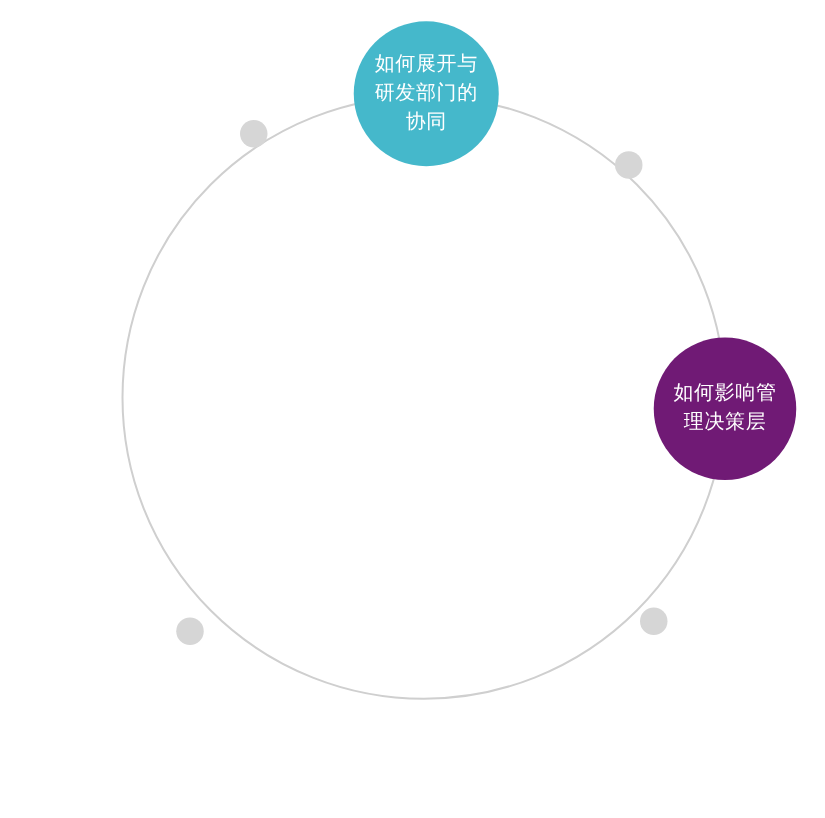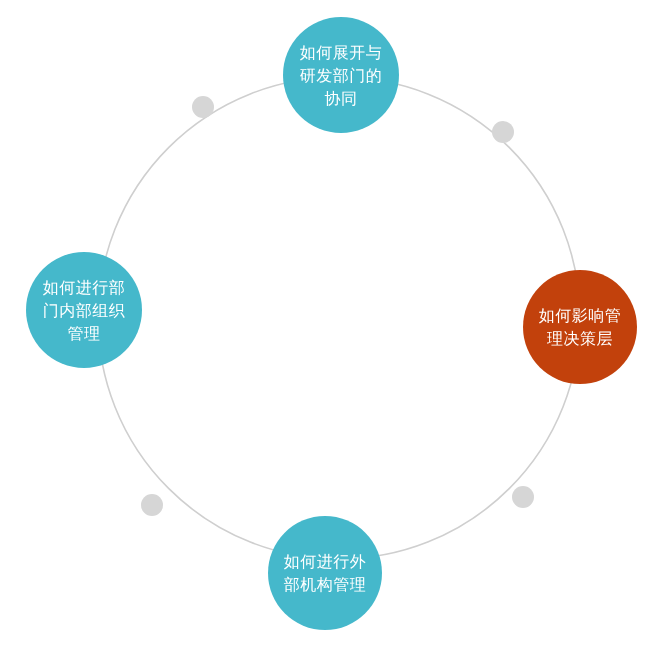"如何展开与" .node { font-family: none -> Liberation Mono, monospace }
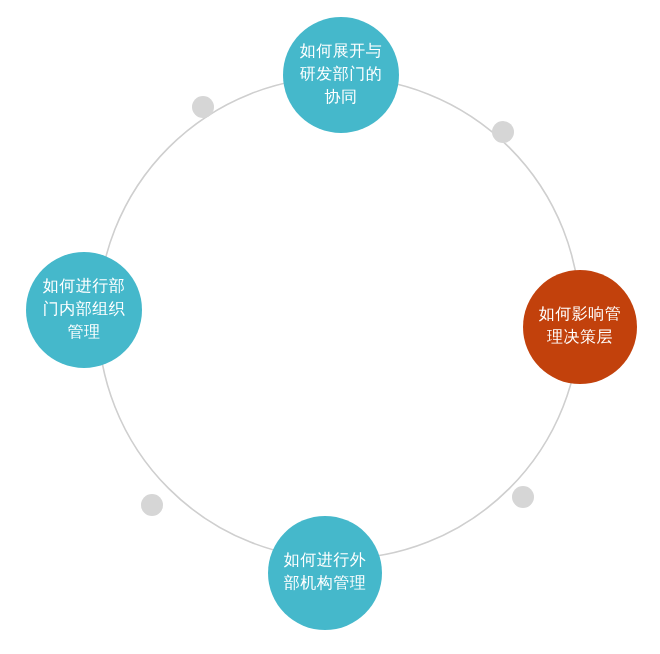"如何进行部" div.node { html: <div> <span>如何进行部 门内部组织 管理</span> </div> -> none }
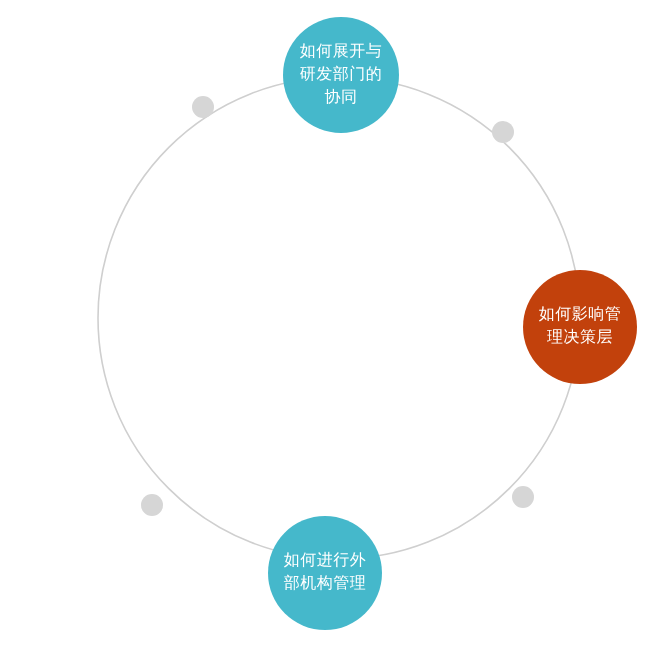"如何影响管" .node.sat-right { background: #c2410c -> #701a75 }
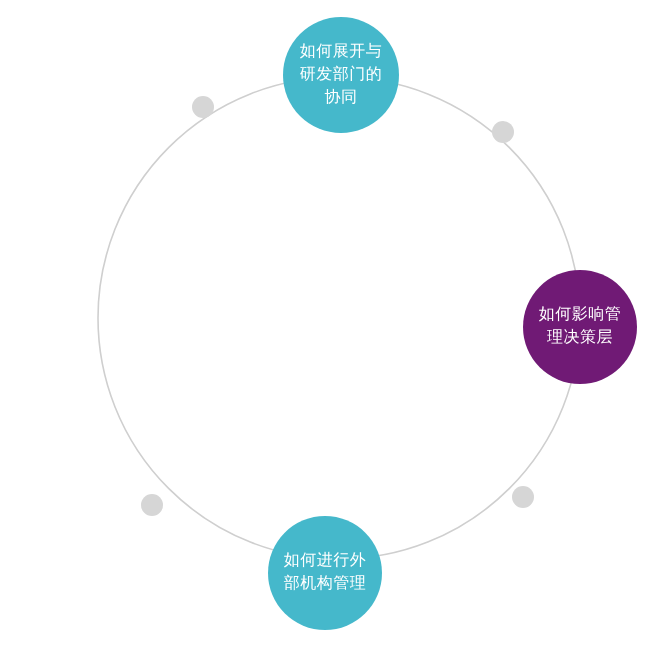"如何进行外" div.node { html: <div> <span>如何进行外 部机构管理</span> </div> -> none }
